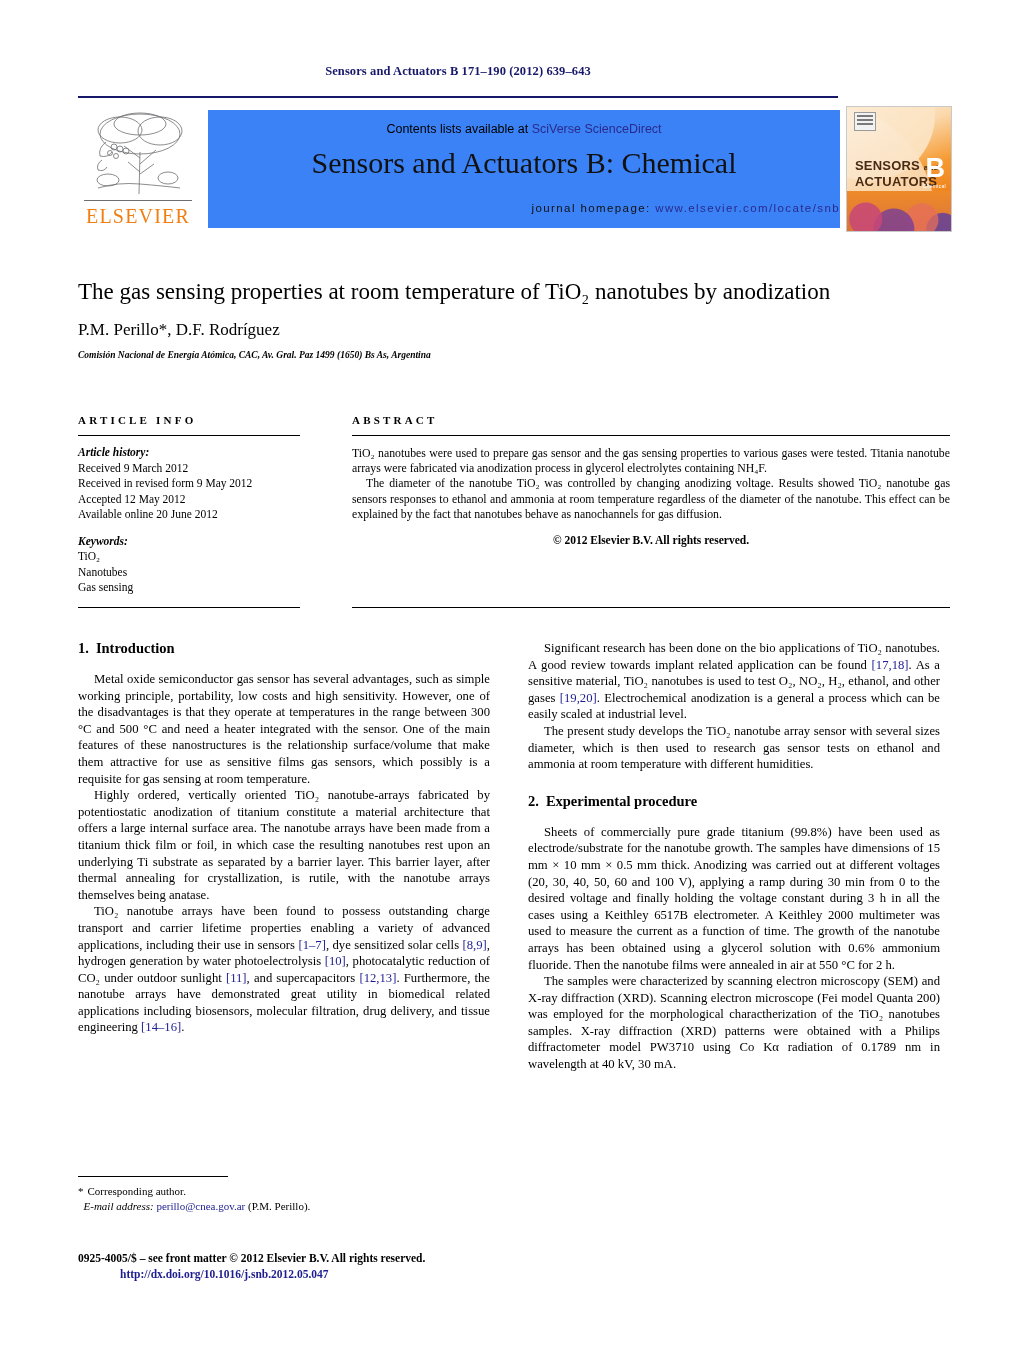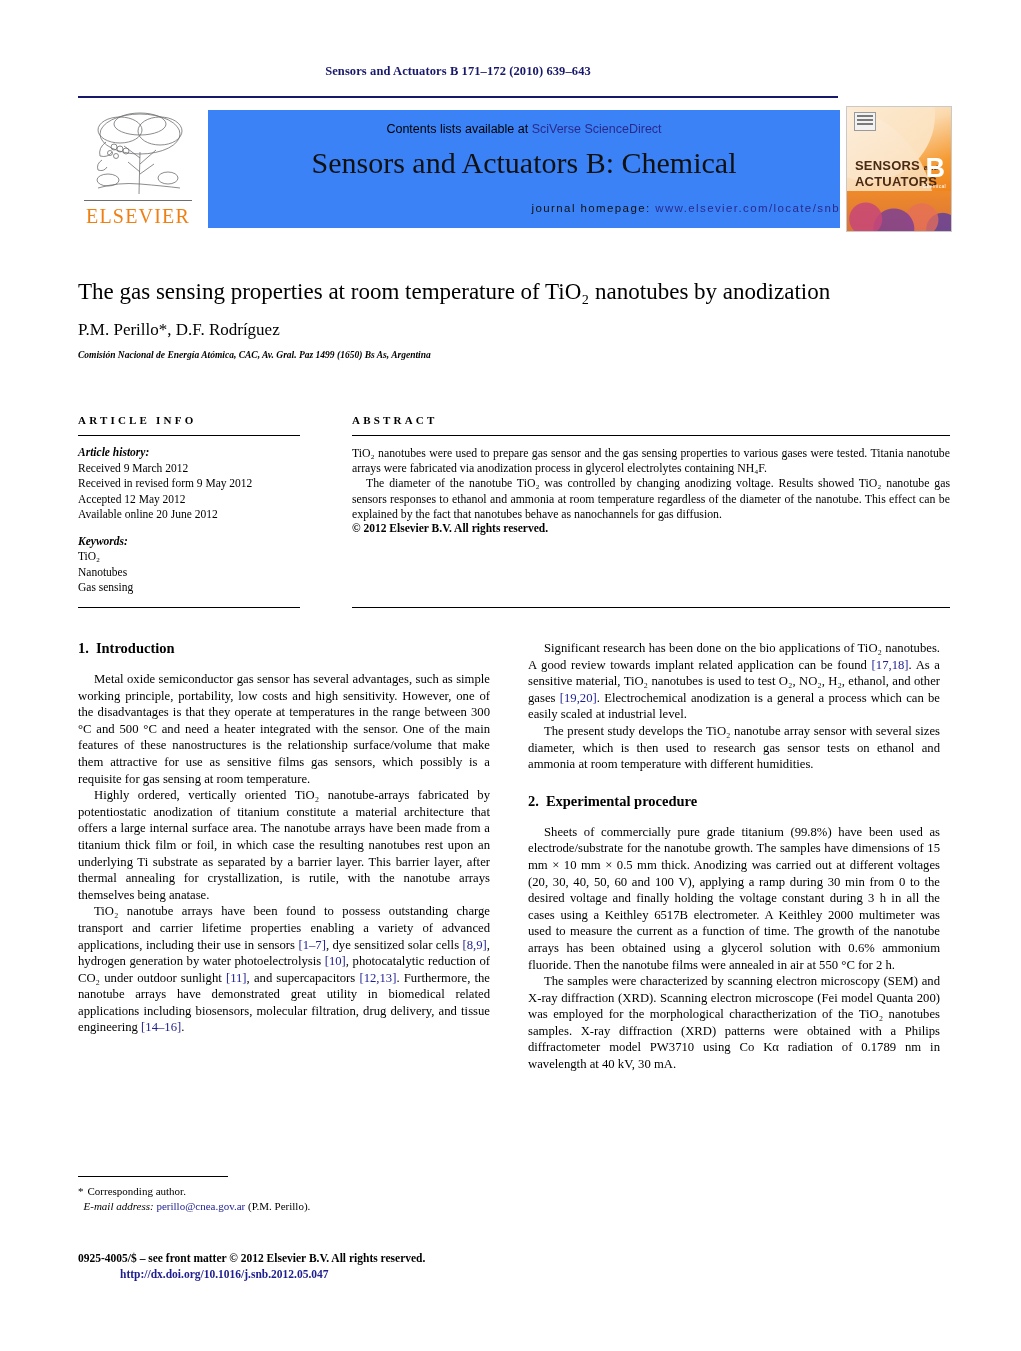"Sensors and Actuators B 171–172" div.running-head { text: 172 (2010 -> 190 (2012 }
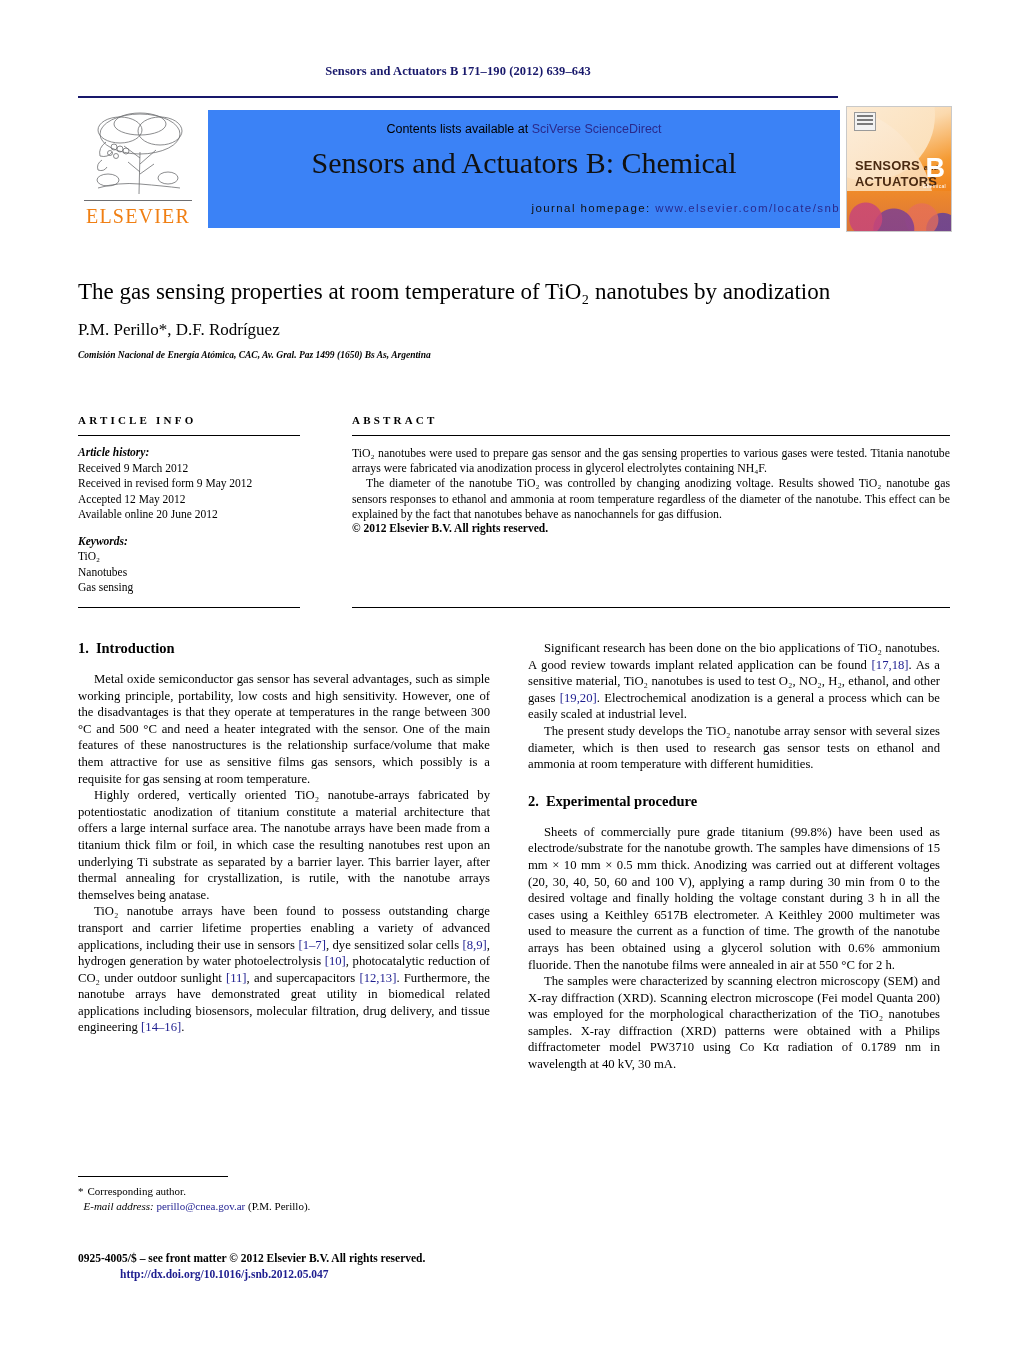"© 2012 Elsevier B.V. All" .copyright { margin-top: none -> 12px; text-align: left -> center }
